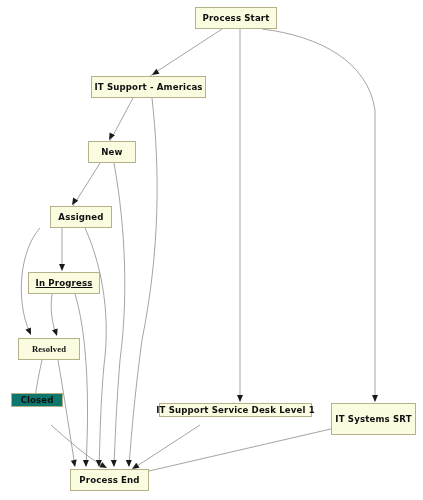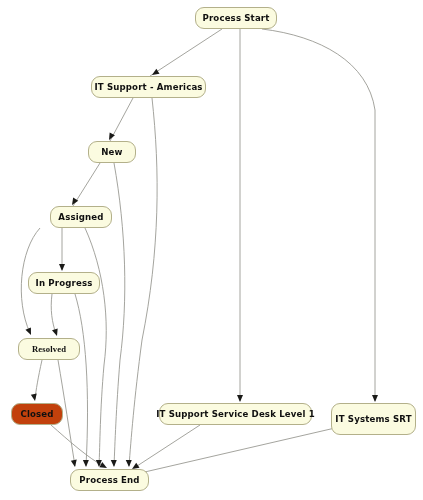"Process Start" .node { border-radius: 9px -> 0 }
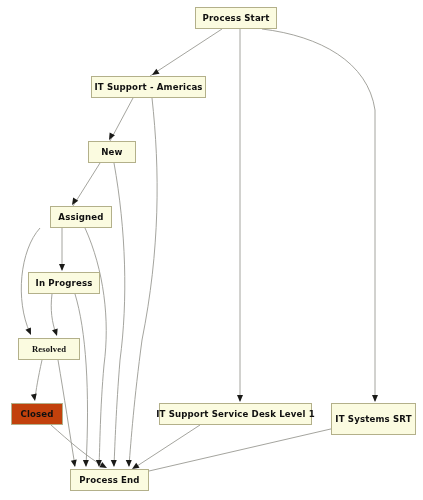"In Progress" div.node { text-decoration: none -> underline }
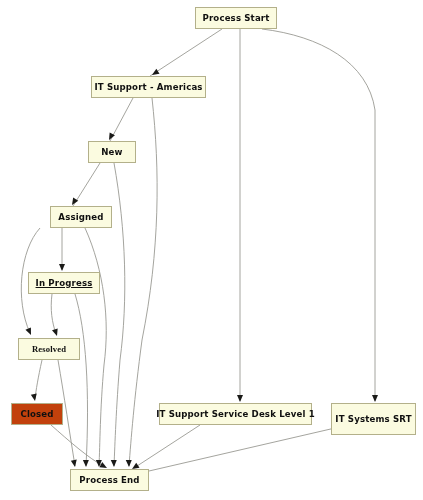"Closed" div.node { background: #c2410c -> #0f766e; height: 22px -> 14px; top: 403px -> 393px }
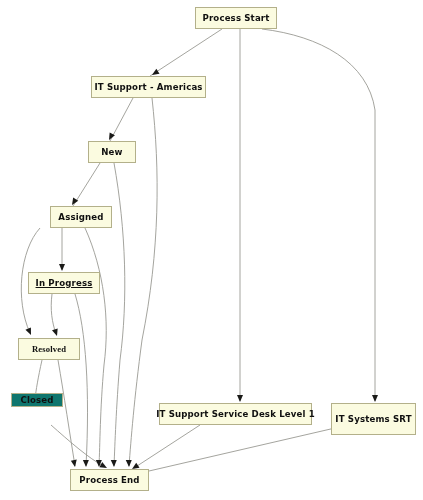"IT Support Service Desk Level" div.node { height: 22px -> 14px }
